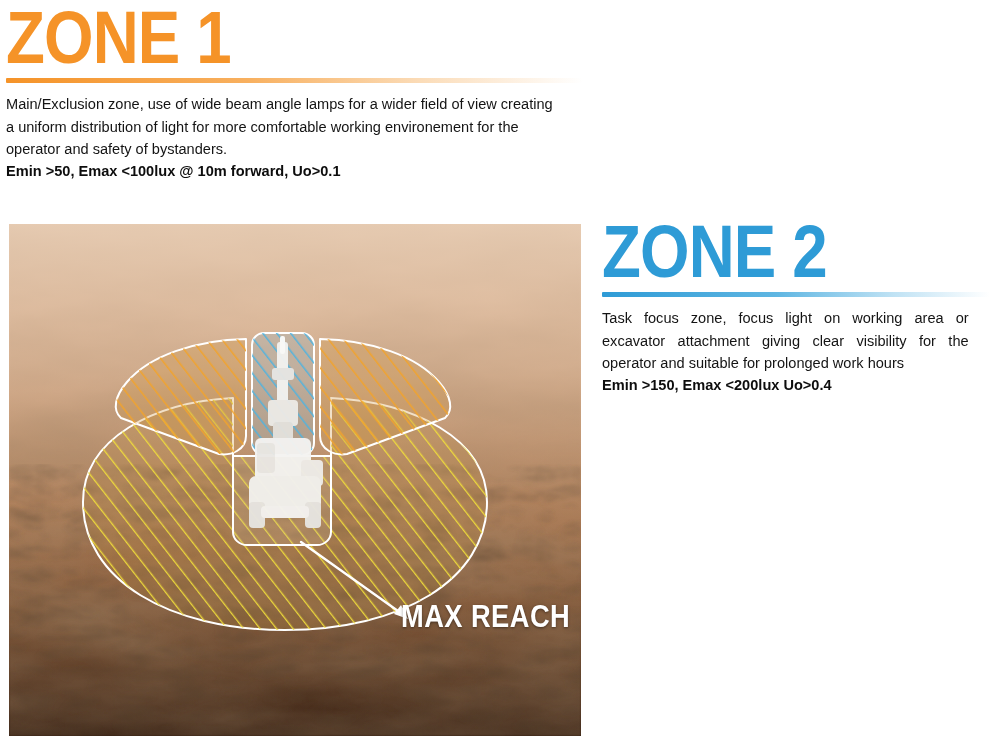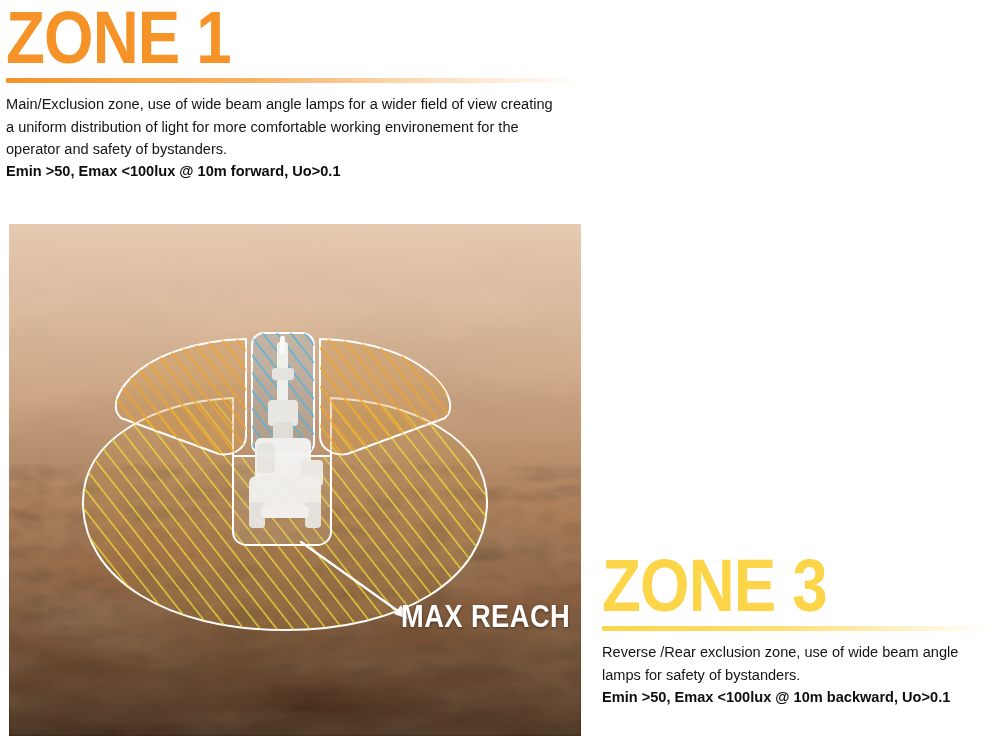"ZONE 2" div { html: none -> <div> <div>ZONE 2</div> <div></div> <div> <p>Task focus zone, focus light on working area or excavator attachment giving clear visibility for the operator and suitable for prolonged work hours</p> <p>Emin &gt;150, Emax &lt;200lux Uo&gt;0.4</p> </div> </div> }
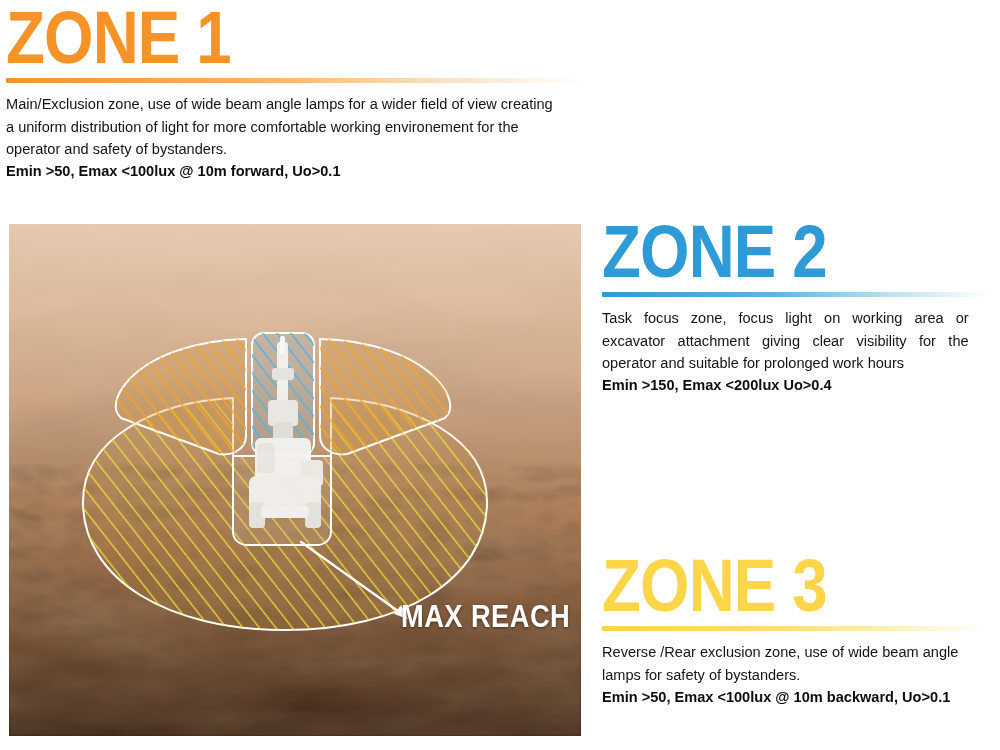"ZONE 3" div { html: <div> <div>ZONE 3</div> <div></div> <div> <p>Reverse /Rear exclusion zone, use of wide beam angle lamps for safety of bystanders.</p> <p>Emin &gt;50, Emax &lt;100lux @ 10m backward, Uo&gt;0.1</p> </div> </div> -> none }
